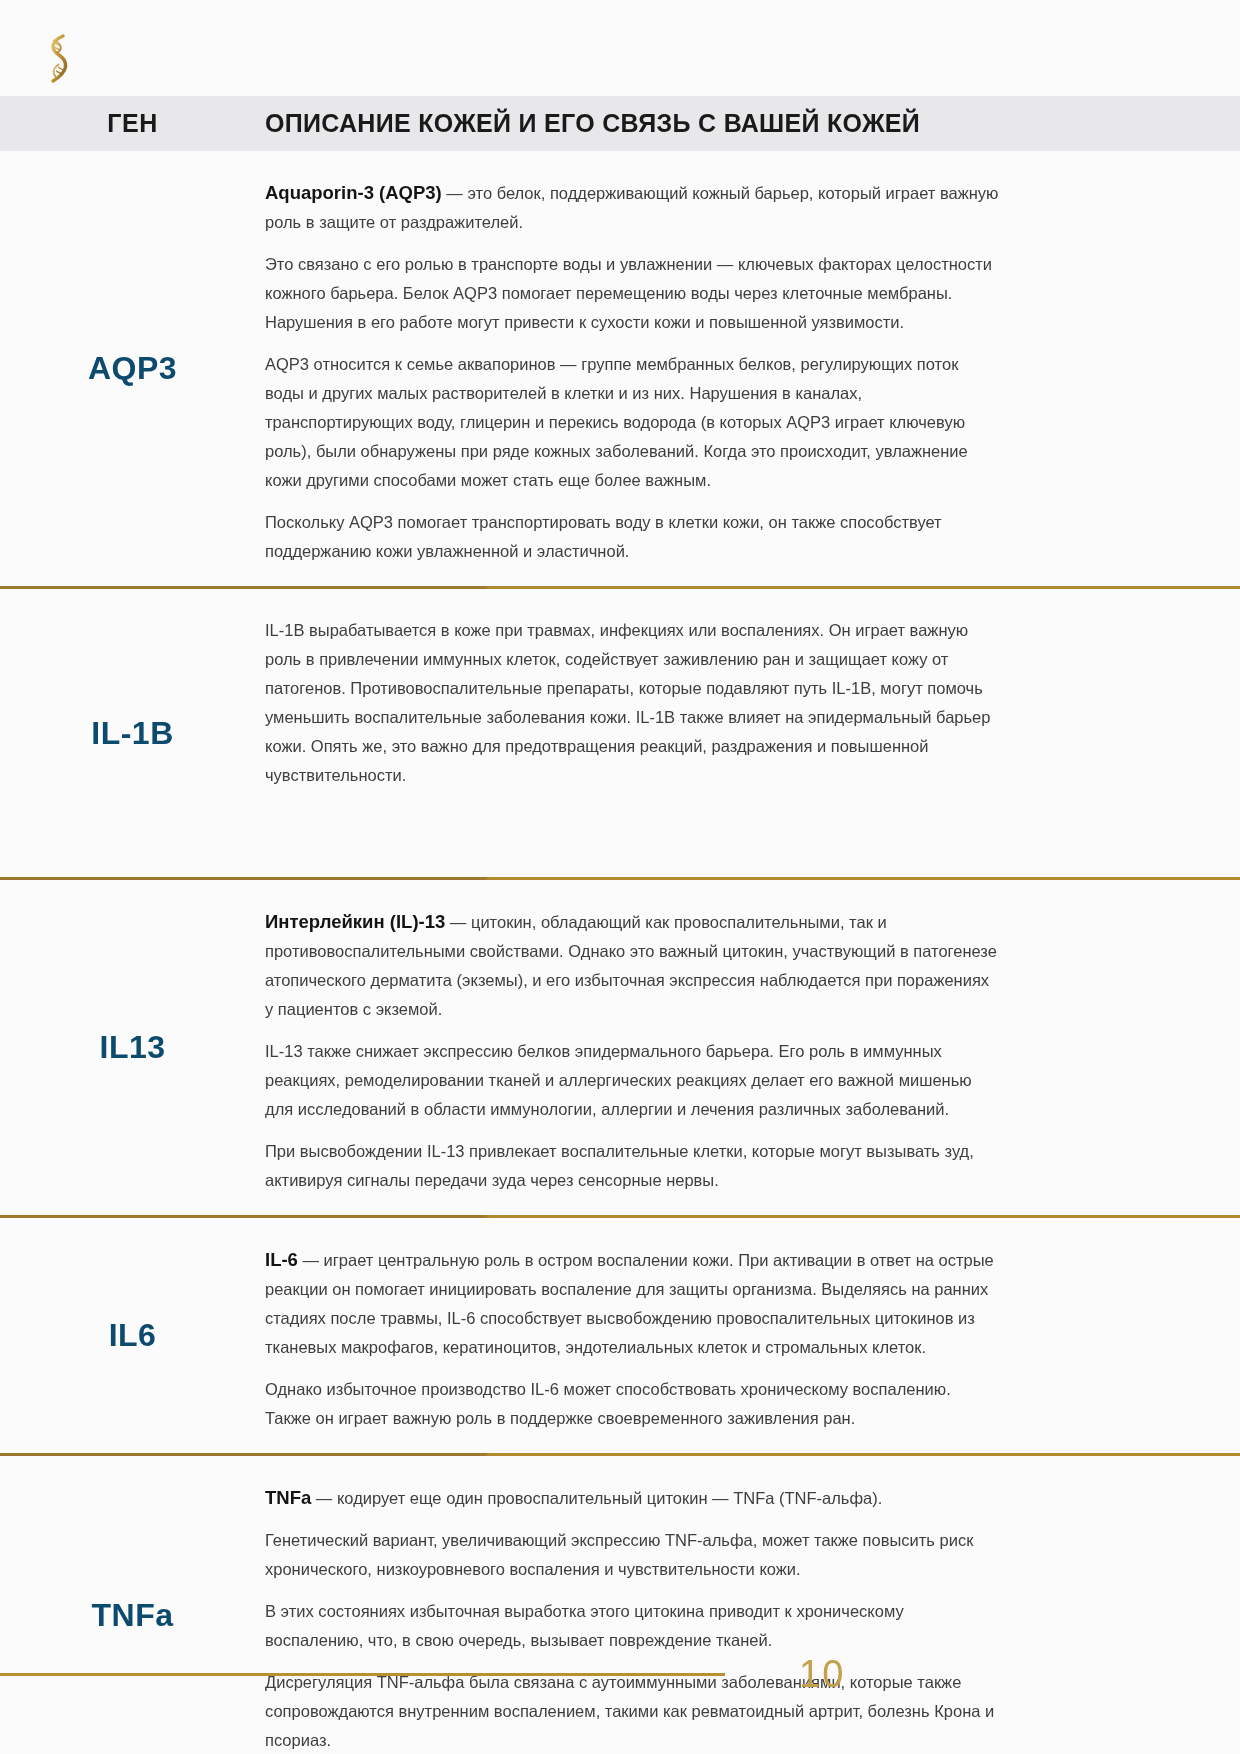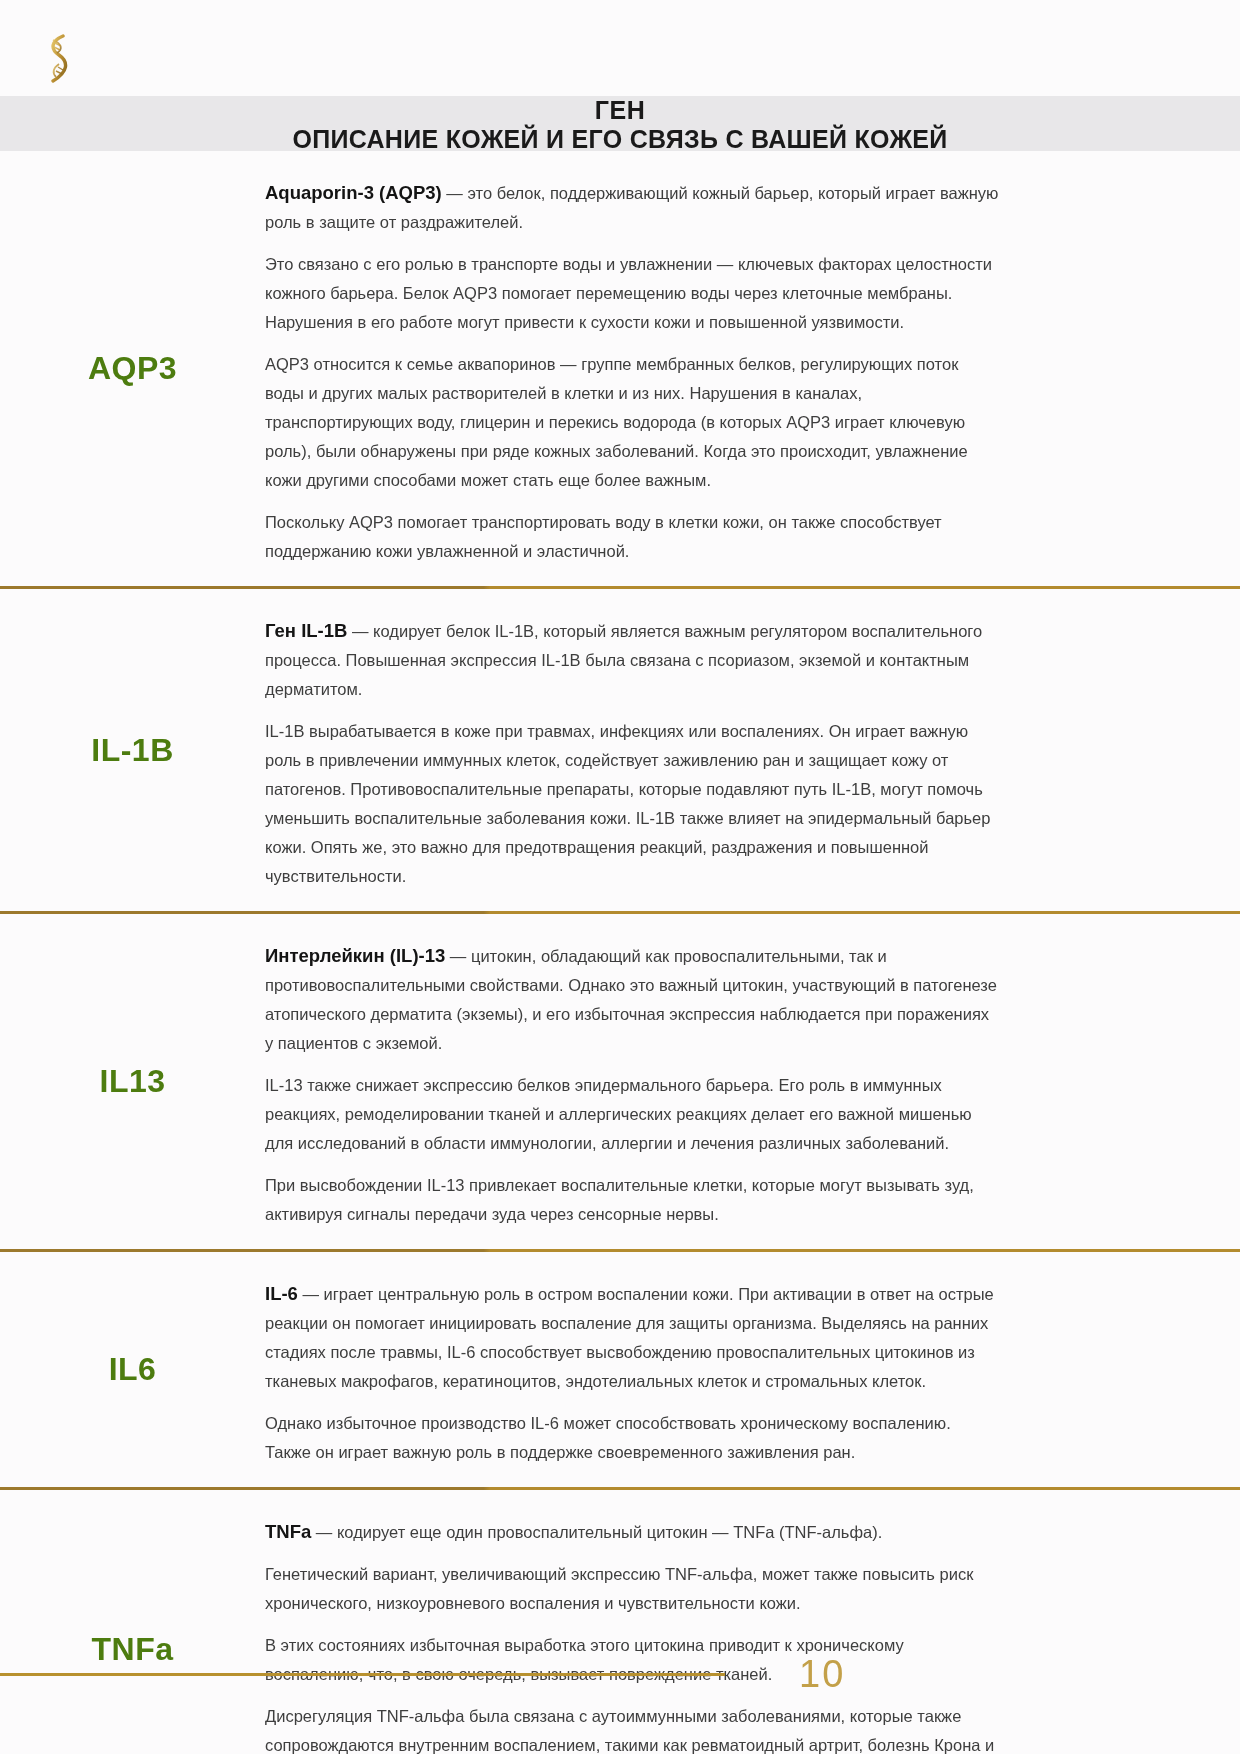"ГЕН" .header-bar { flex-direction: column -> none }
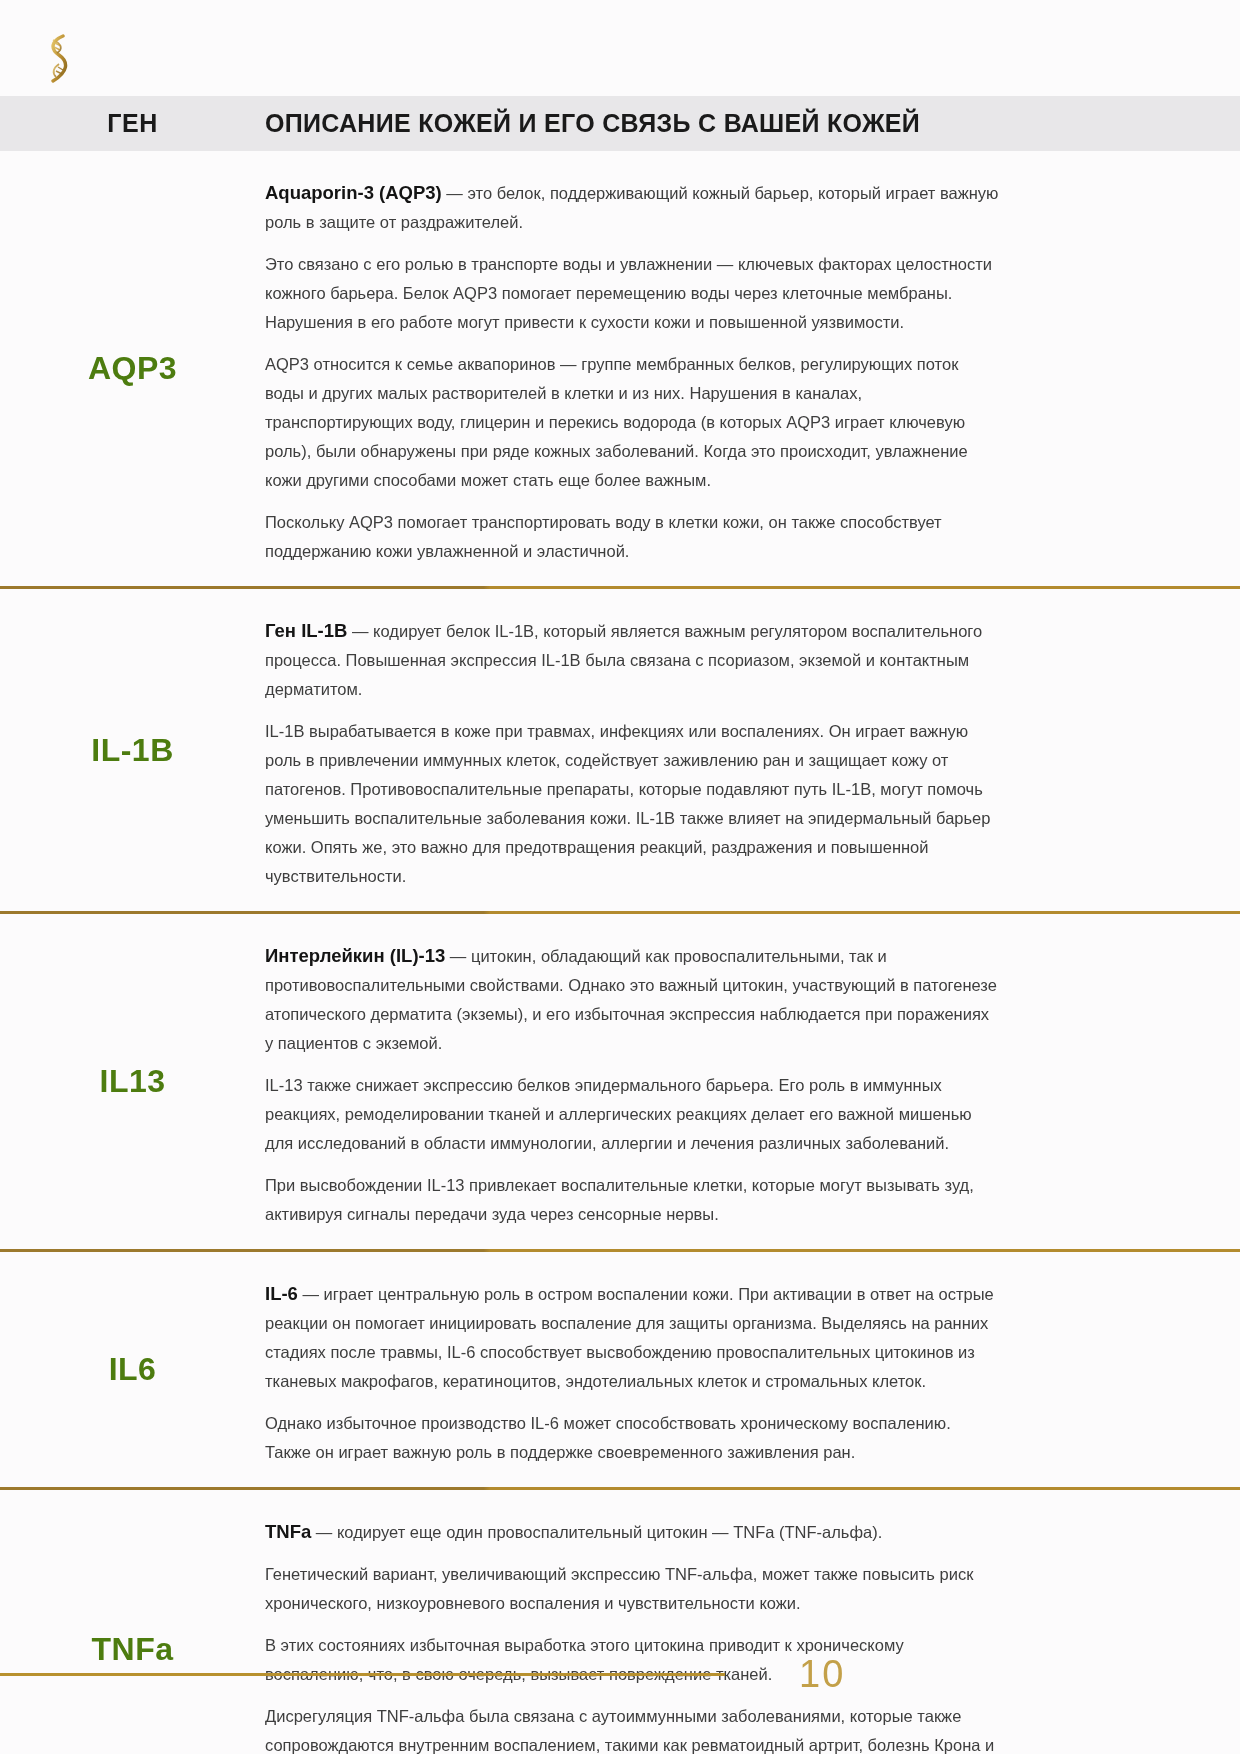"AQP3" .gene-label { color: #4d7c0f -> #0c4a6e }
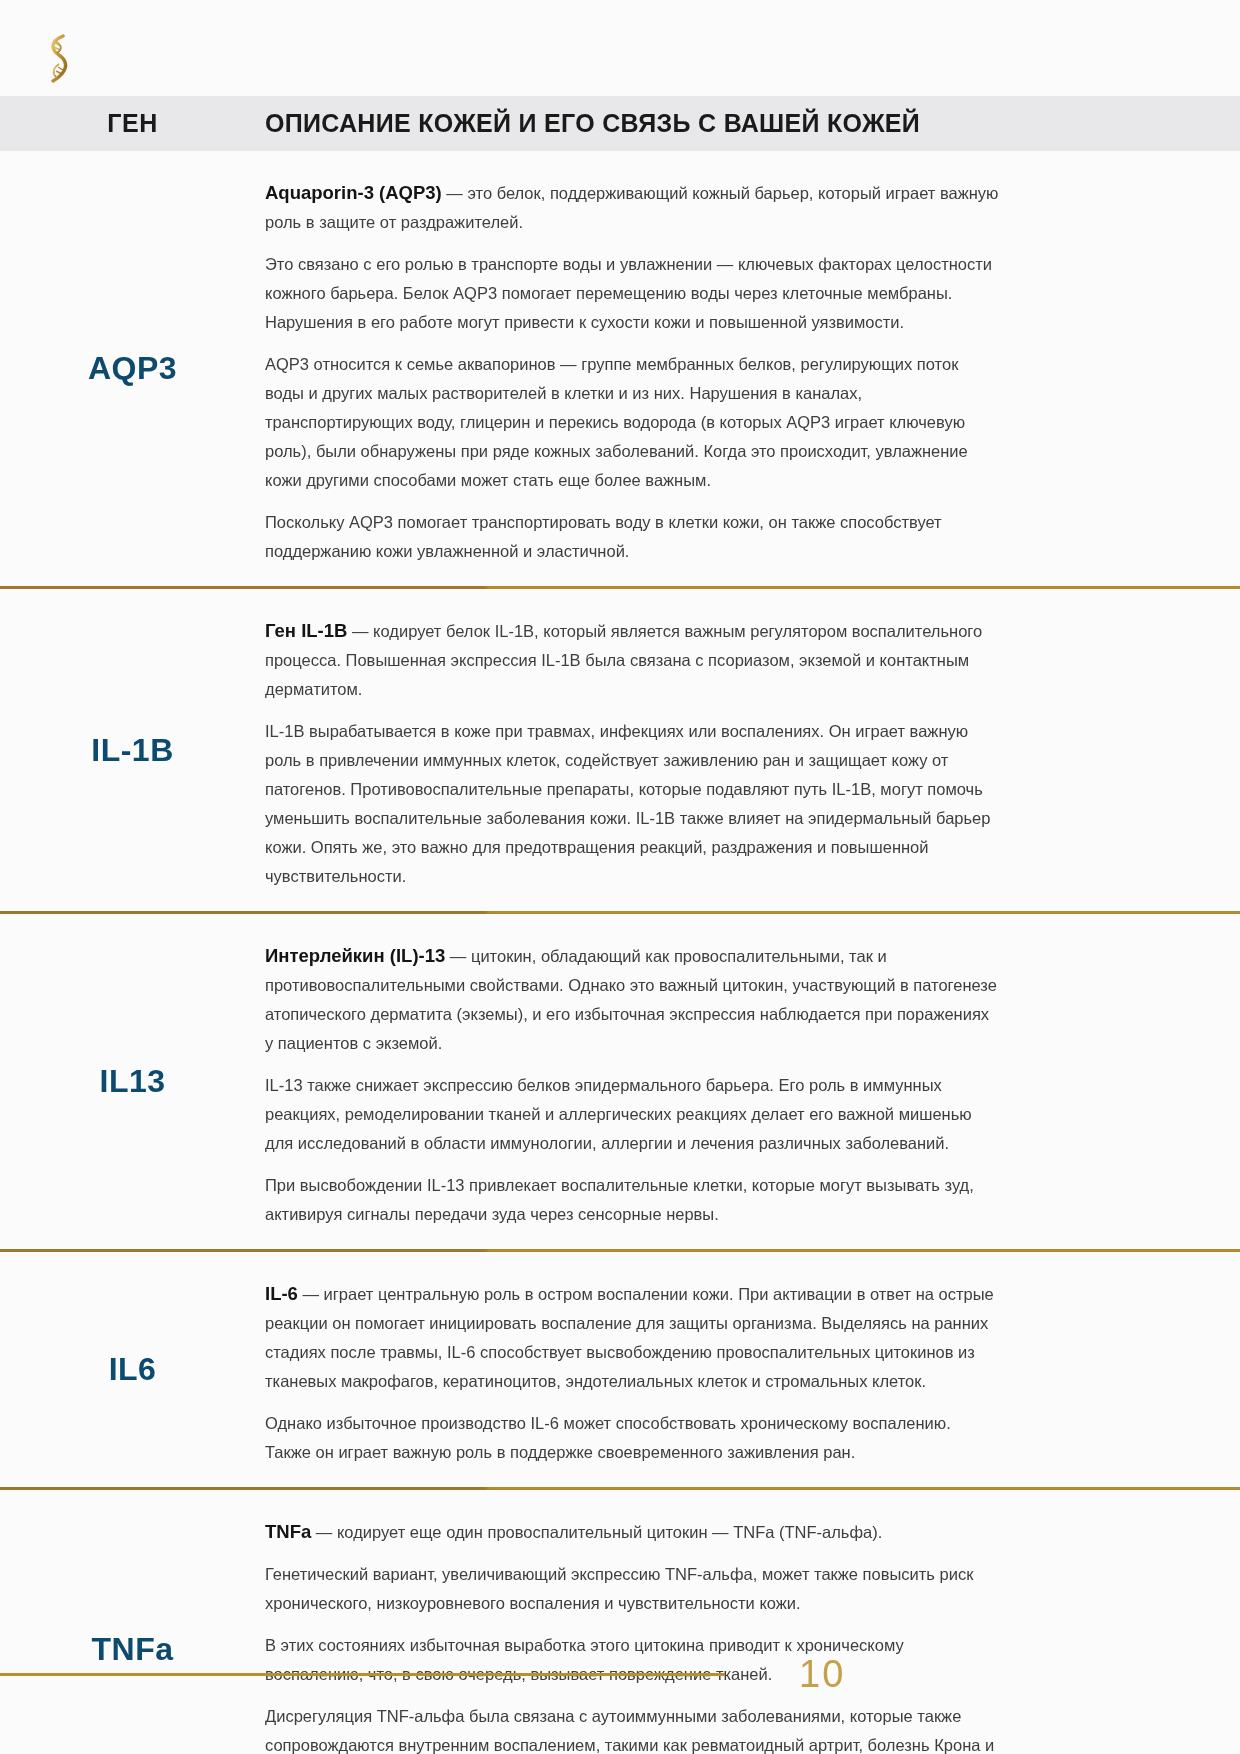"Ген IL-1B — кодирует белок" p.para { html: <p><span>Ген IL-1B</span><span> — кодирует белок IL-1B, который является важным регулятором воспалительного процесса. Повышенная экспрессия IL-1B была связана с псориазом, экземой и контактным дерматитом.</span></p> -> none }
